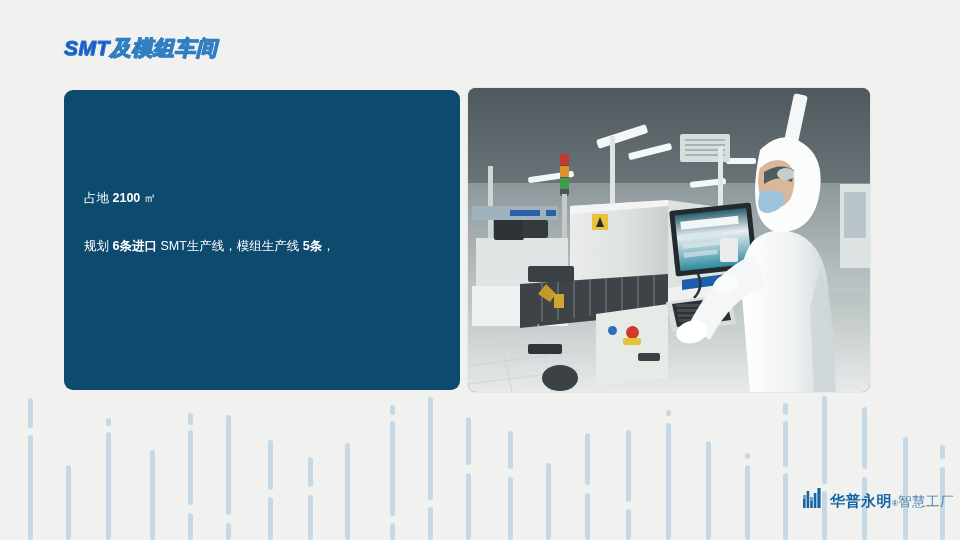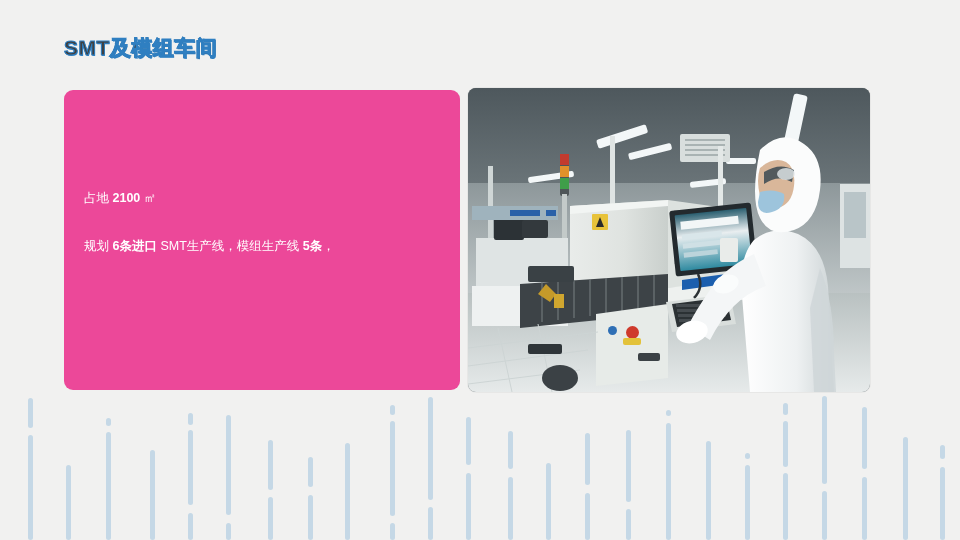"SMT及模组车间" #page-title { color: #404040 -> #1d4ed8; font-style: none -> italic }
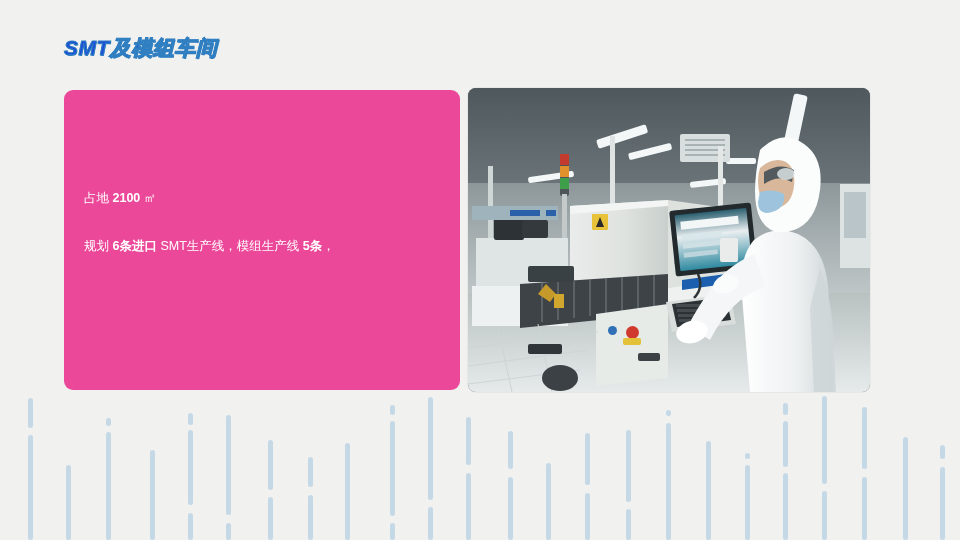"占地 2100 ㎡" #info-card { background: #ec4899 -> #0c4a6e }
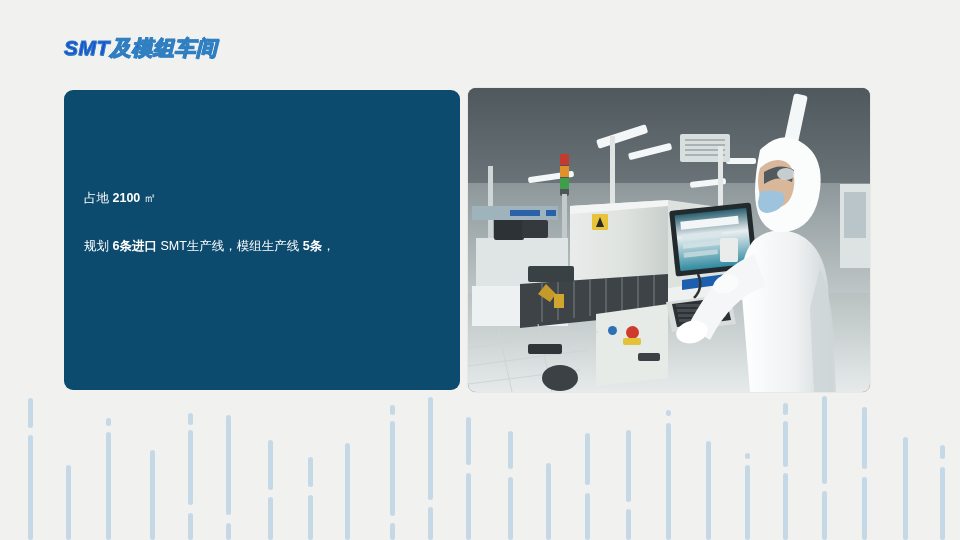"华普永明" div { html: none -> <div> <svg> <g> <rect></rect> <rect></rect> <rect></rect> <rect></rect> <rect></rect> </g> <g> <rect></rect> <rect></rect> </g> </svg> <div> <span>华普永明</span> <span>®</span> <span>智慧工厂</span> </div> </div> }
